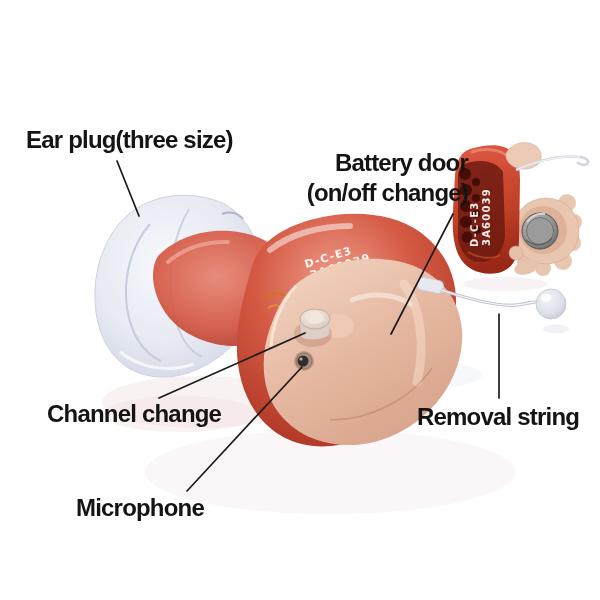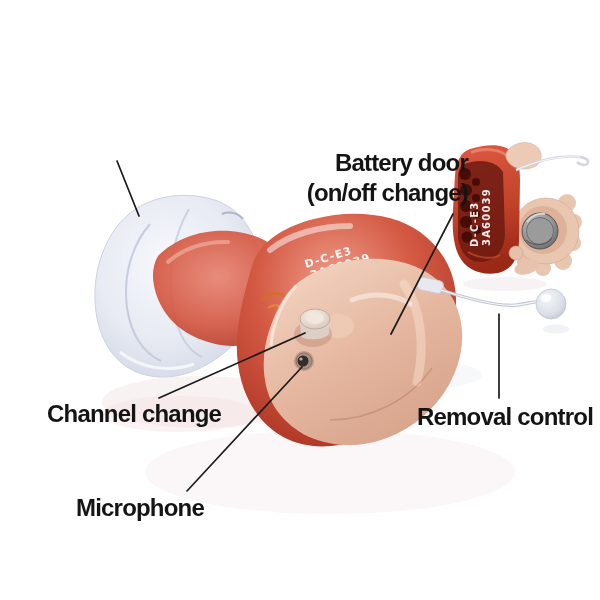"Ear plug(three size)" div.callout { html: none -> <div>Ear plug(three size)</div> }
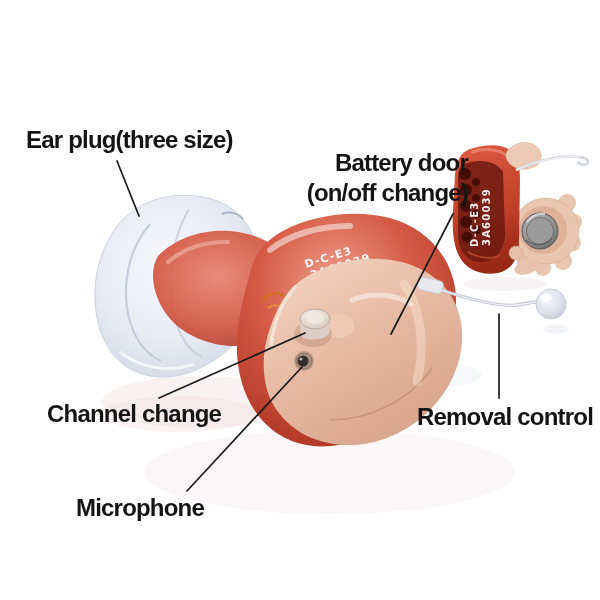"Removal control" div.callout { text: control -> string }
